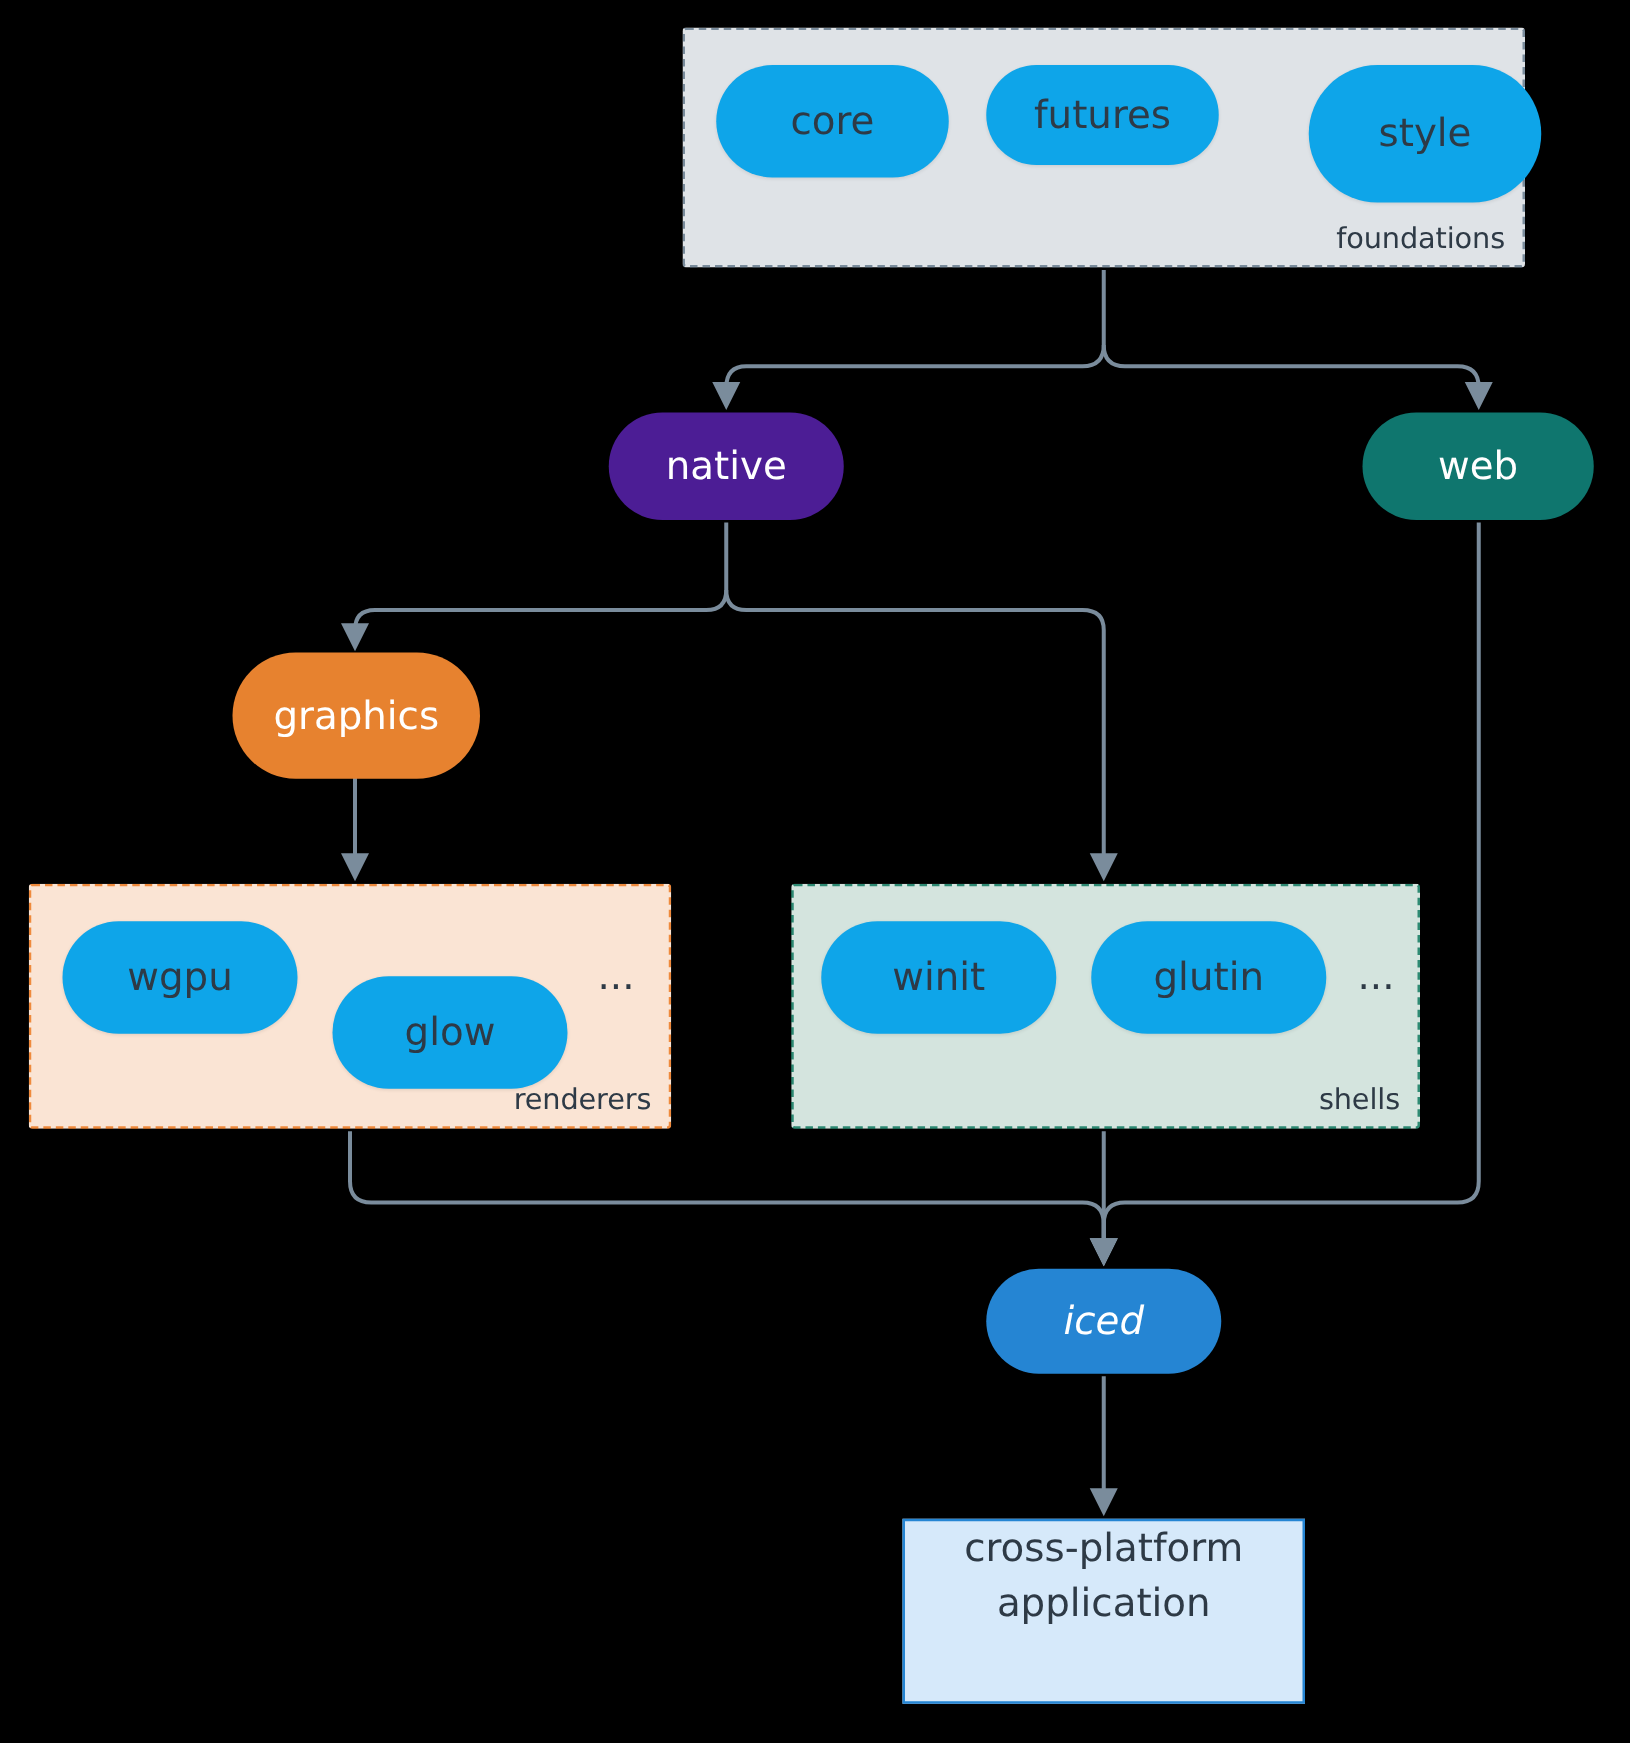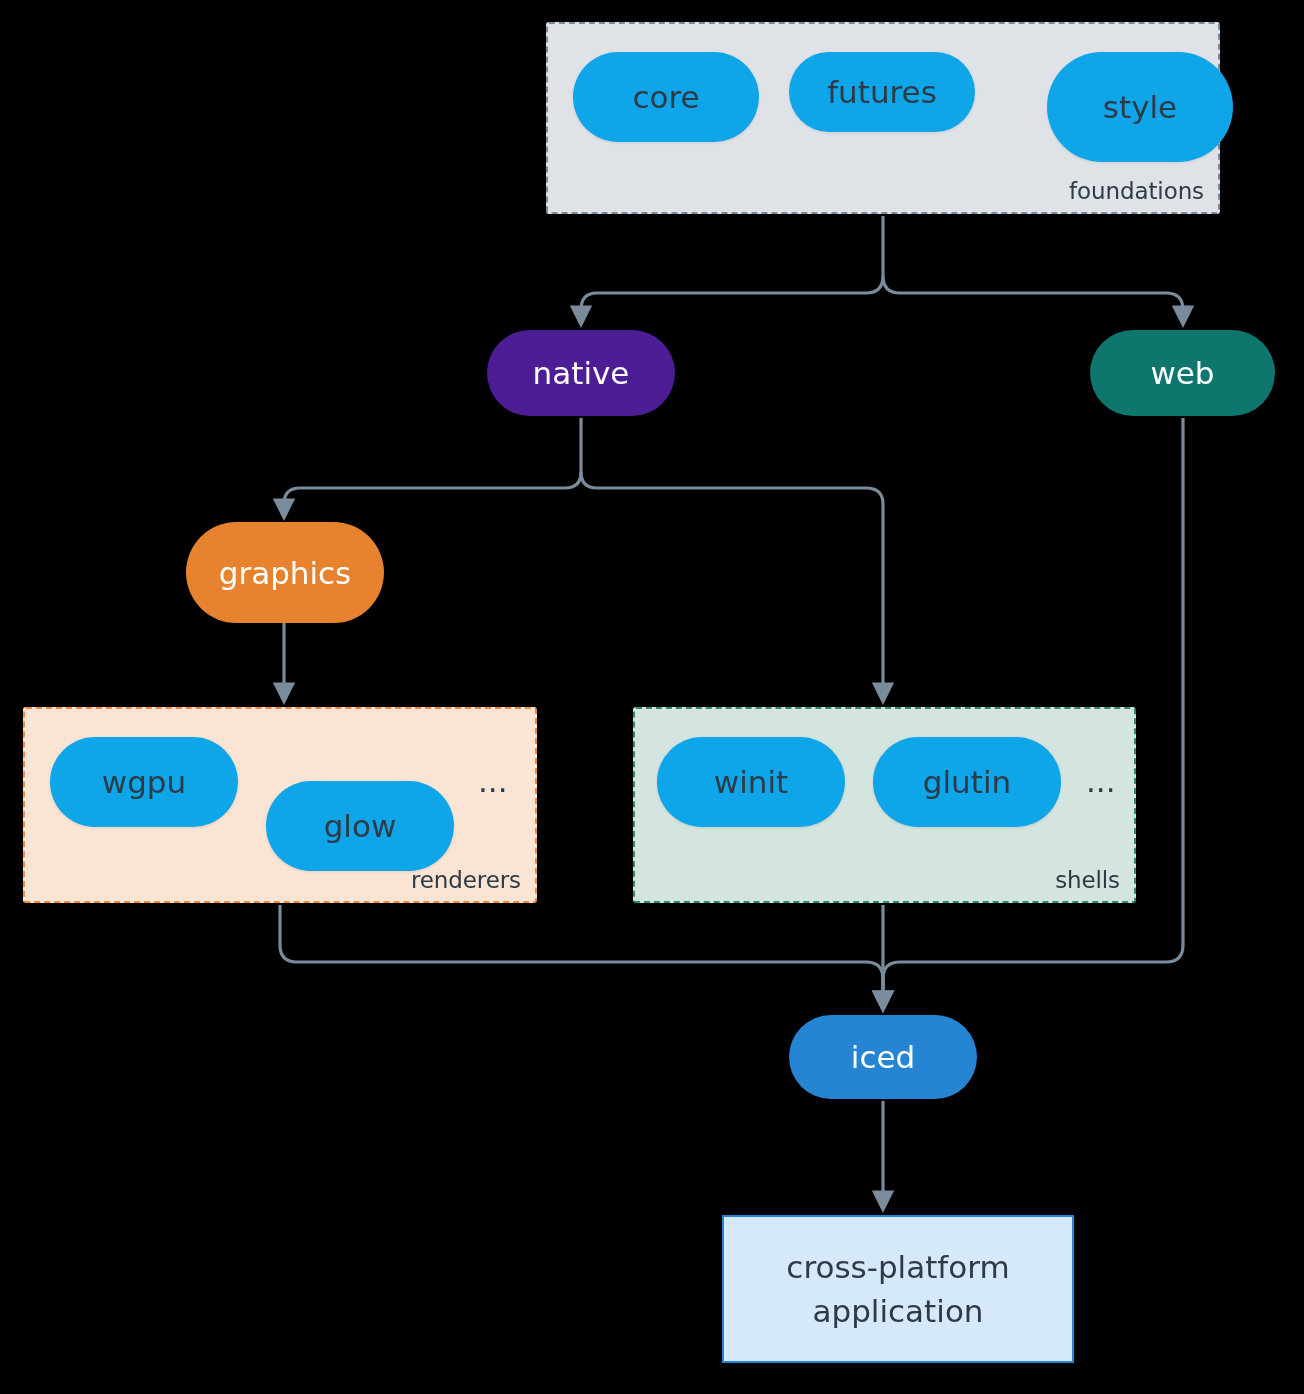"iced" #node-iced { font-style: none -> italic }
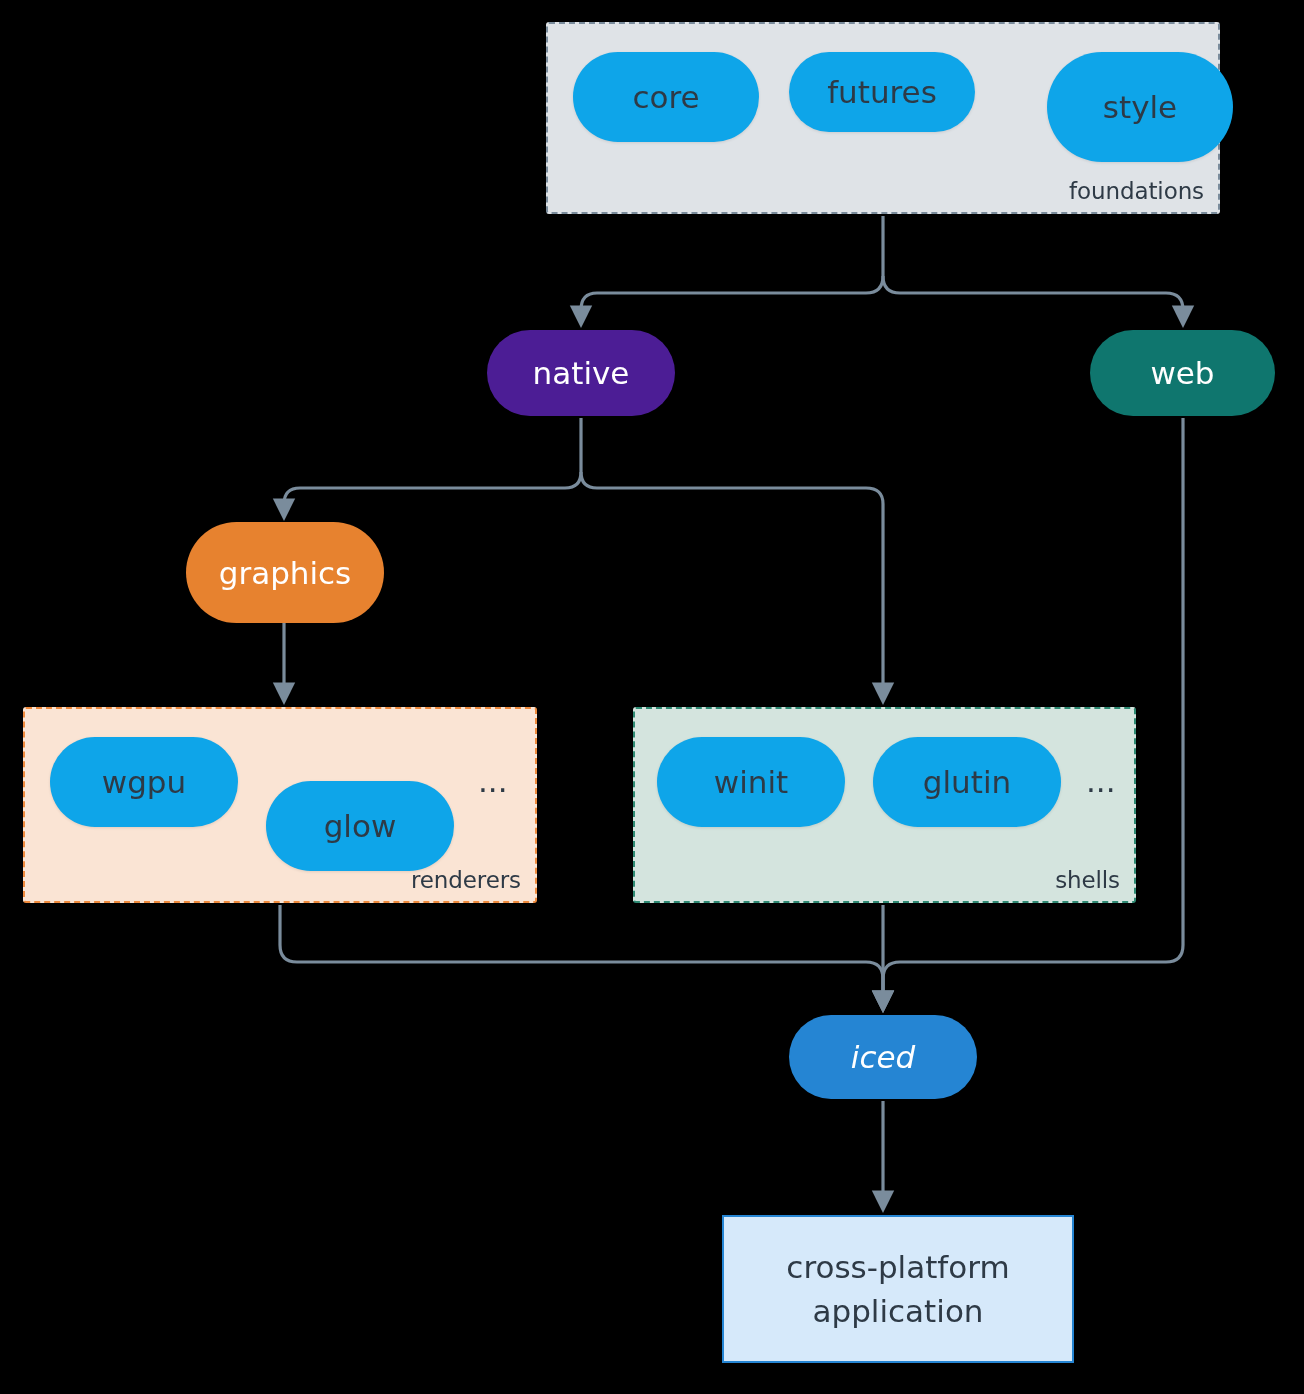"cross-platform" #node-application { justify-content: center -> none; width: 352px -> 322px }
